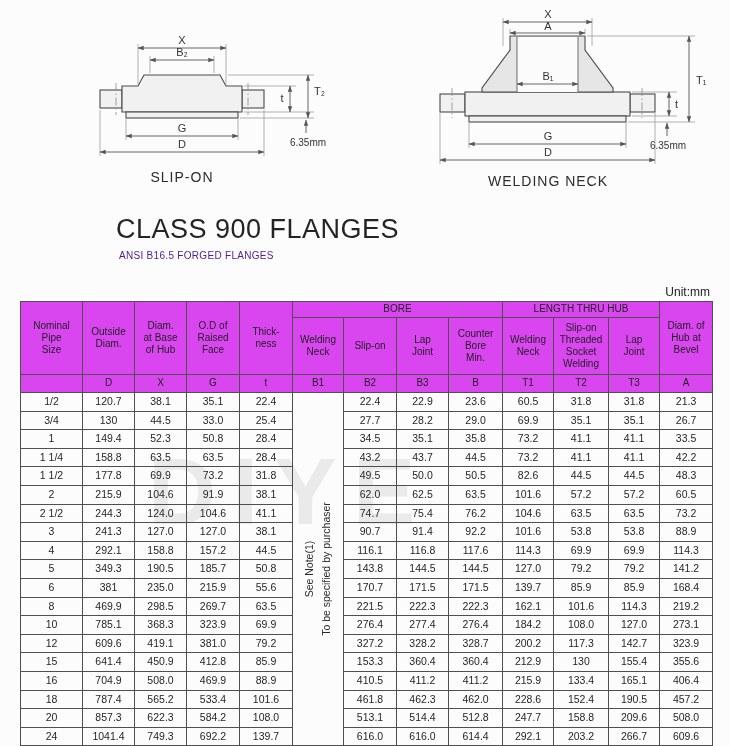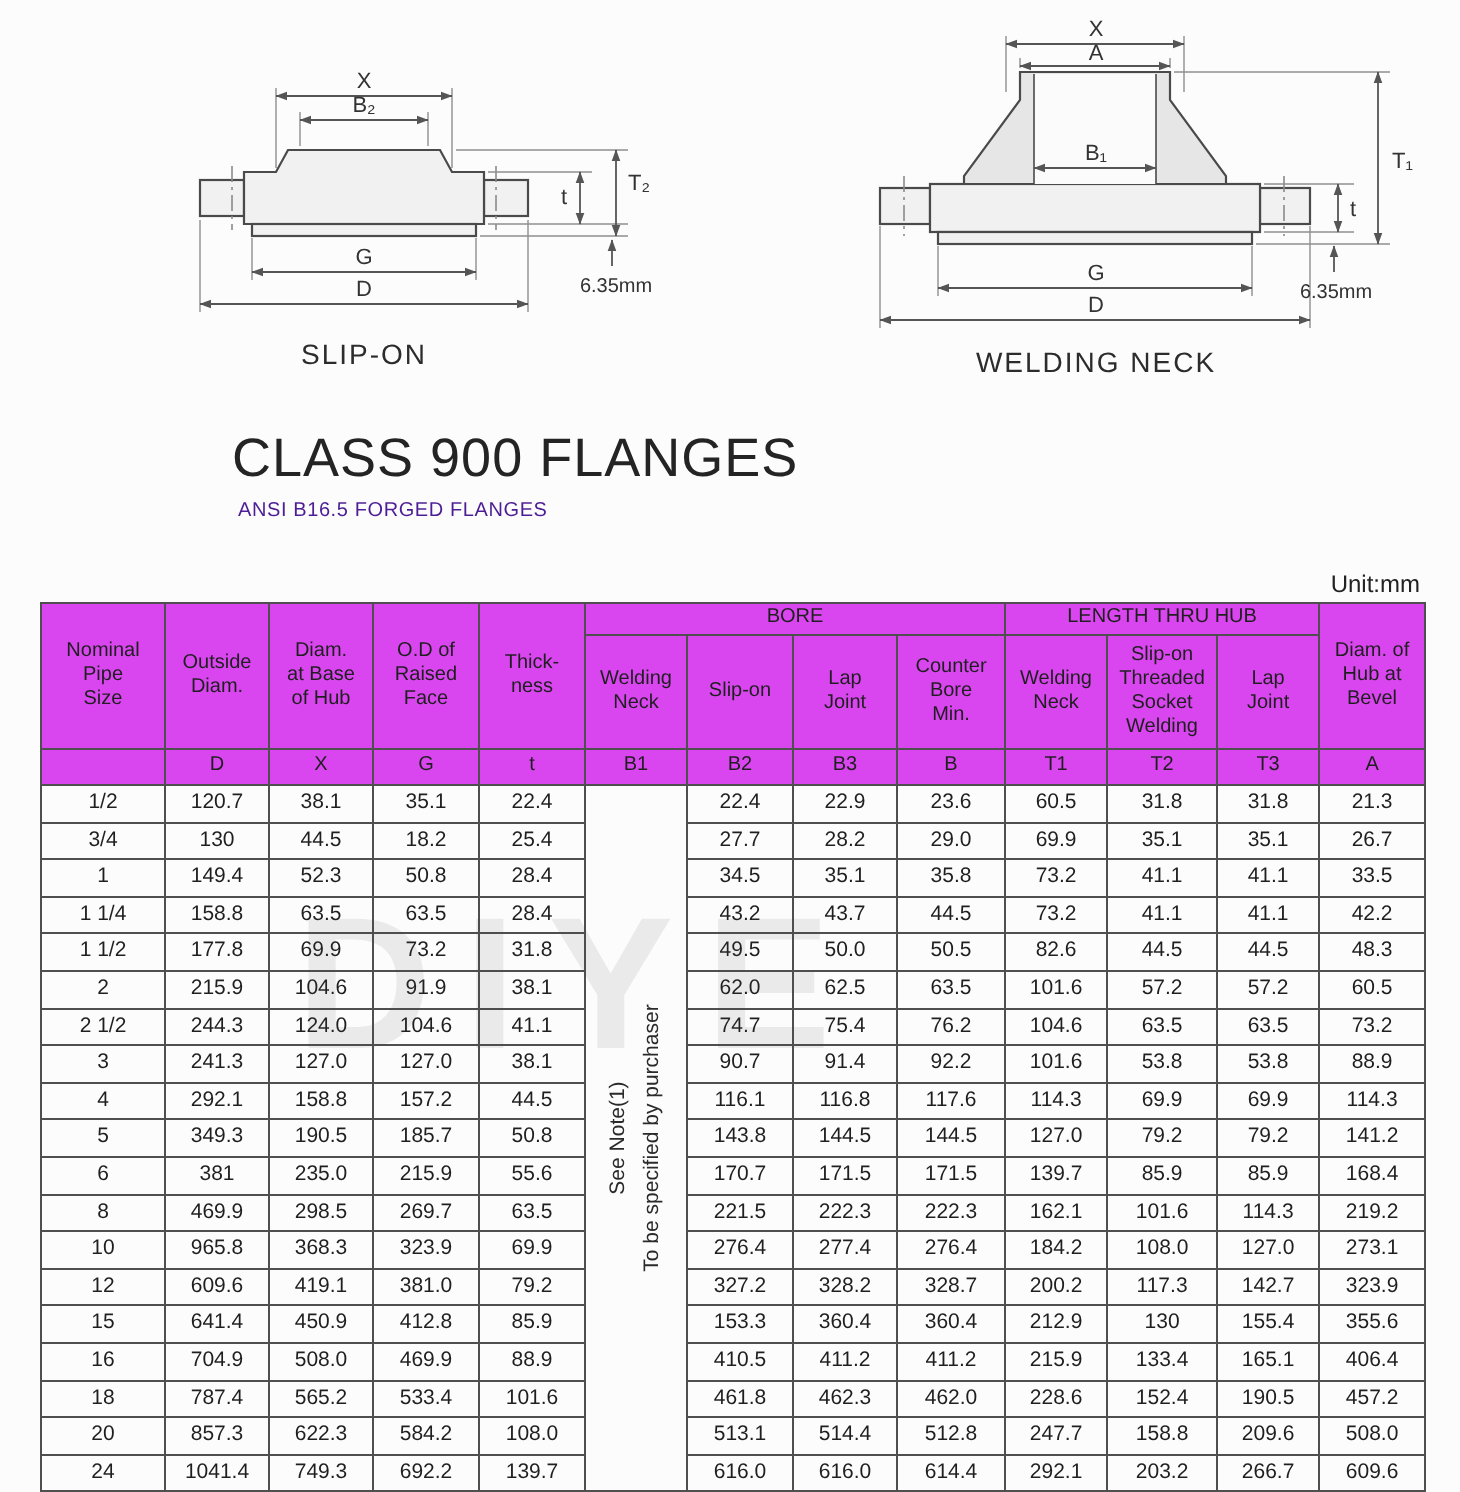"18.2" td { text: 18.2 -> 33.0 }
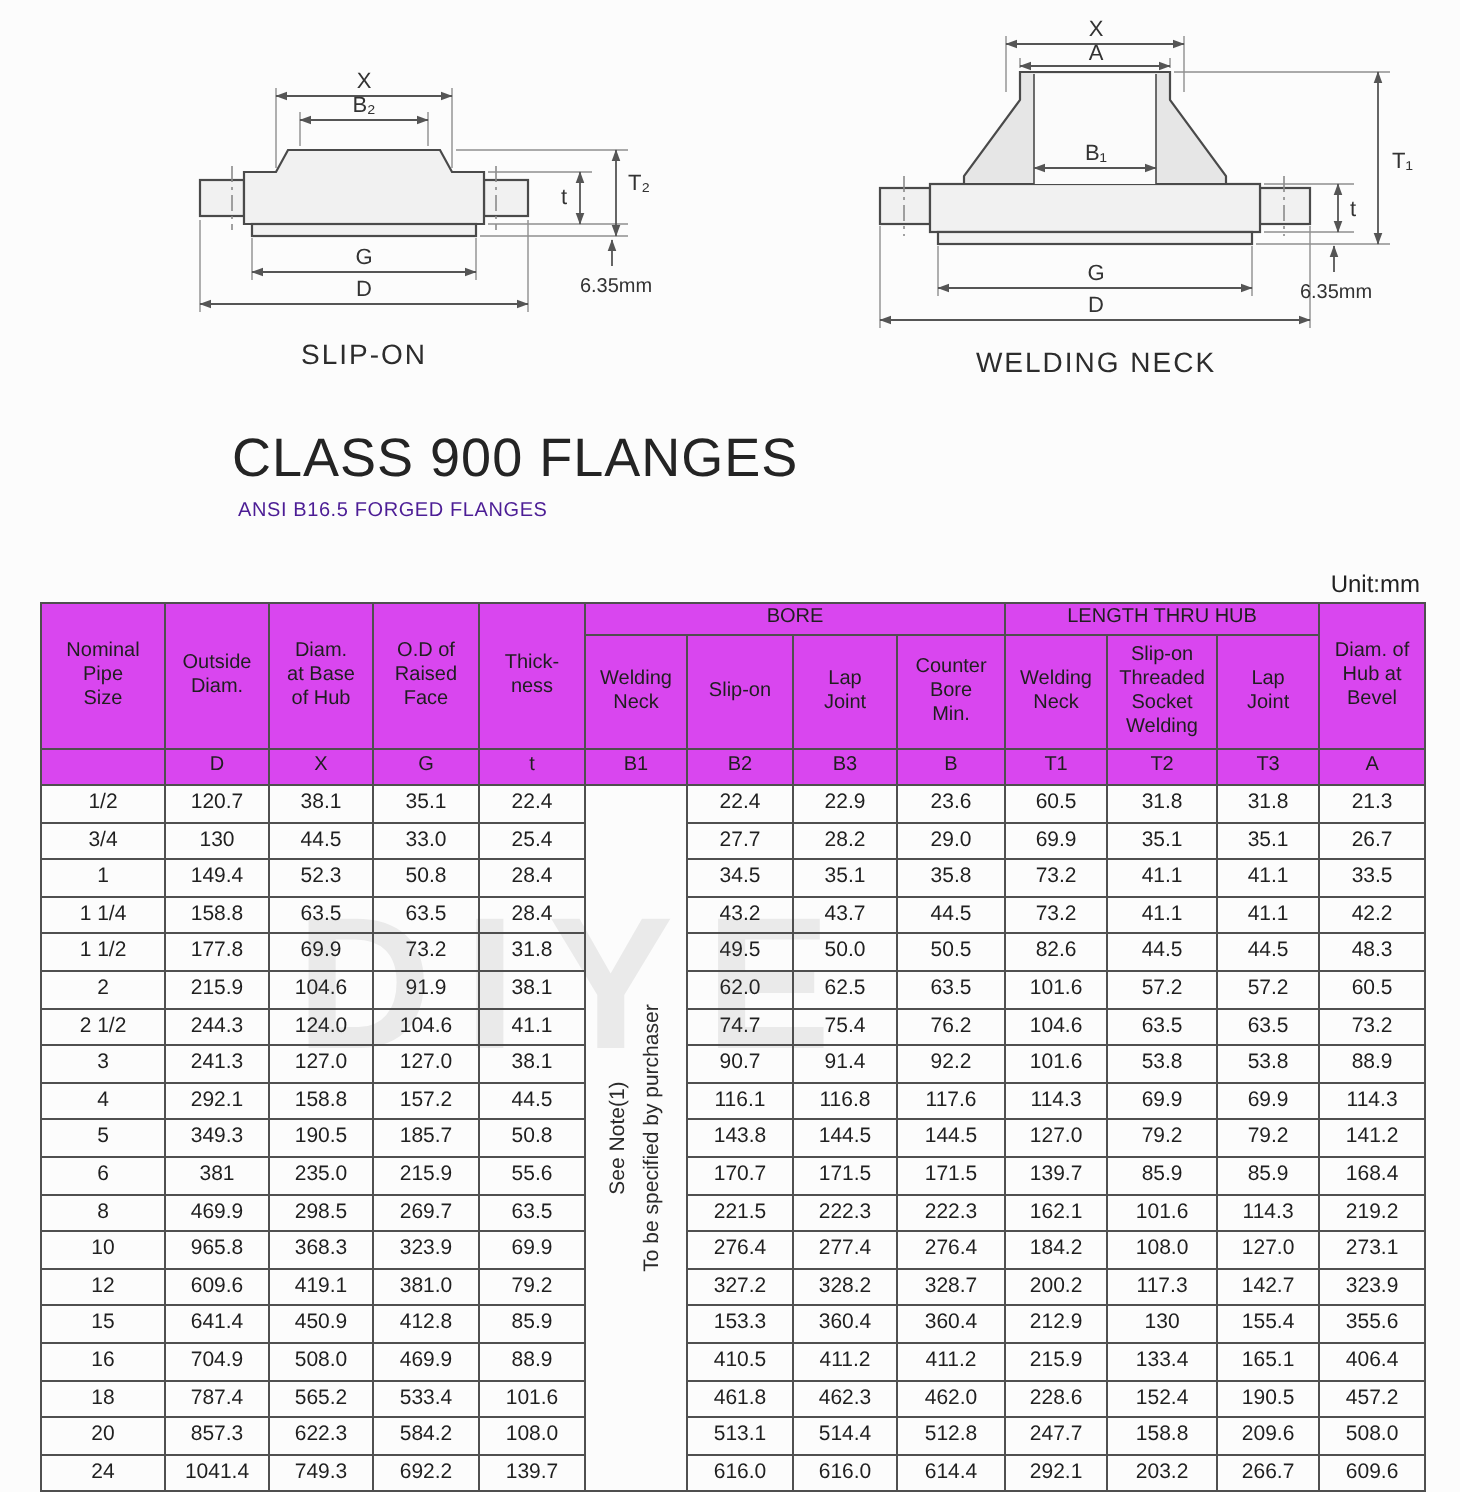"965.8" td { text: 965.8 -> 785.1 }
